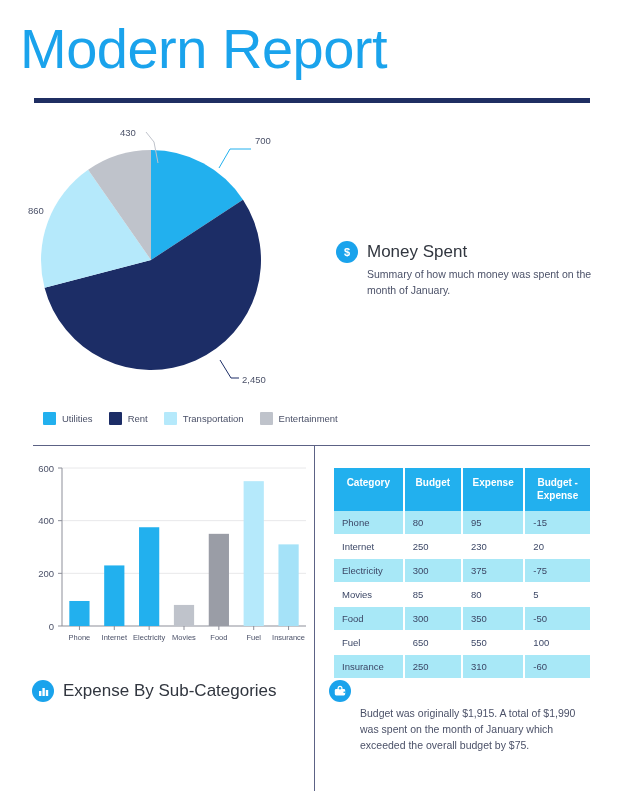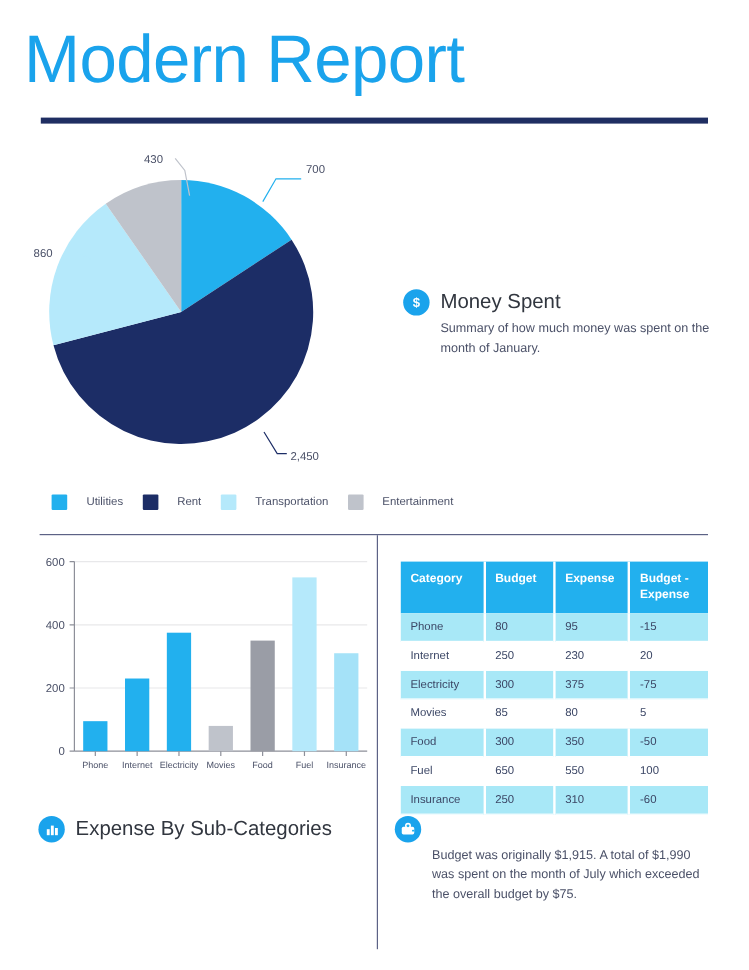"Utilities" .legend-item { gap: 16px -> 6px }
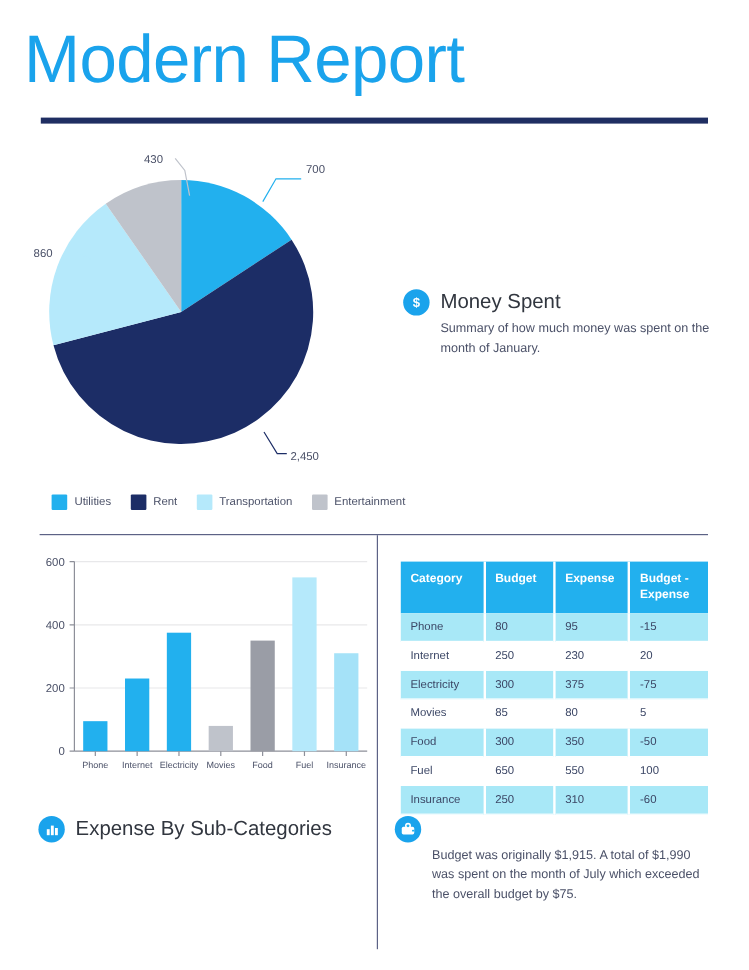"Category" #budget-table th { text-align: left -> center }
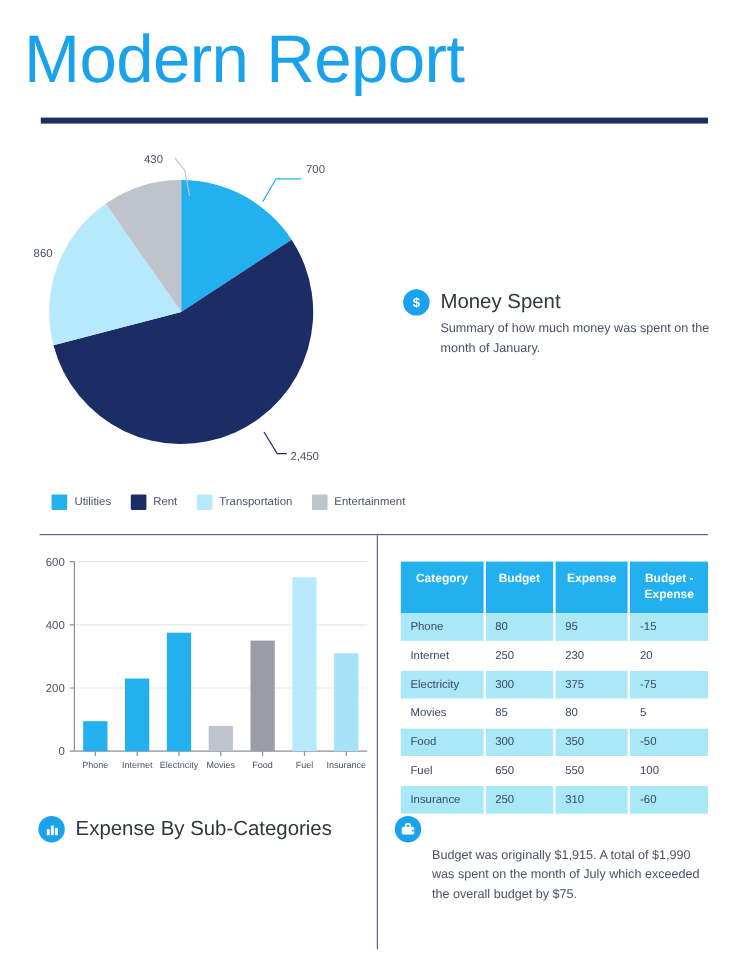"Budget was originally $1,915. A" div.info-body { text: July -> January }
